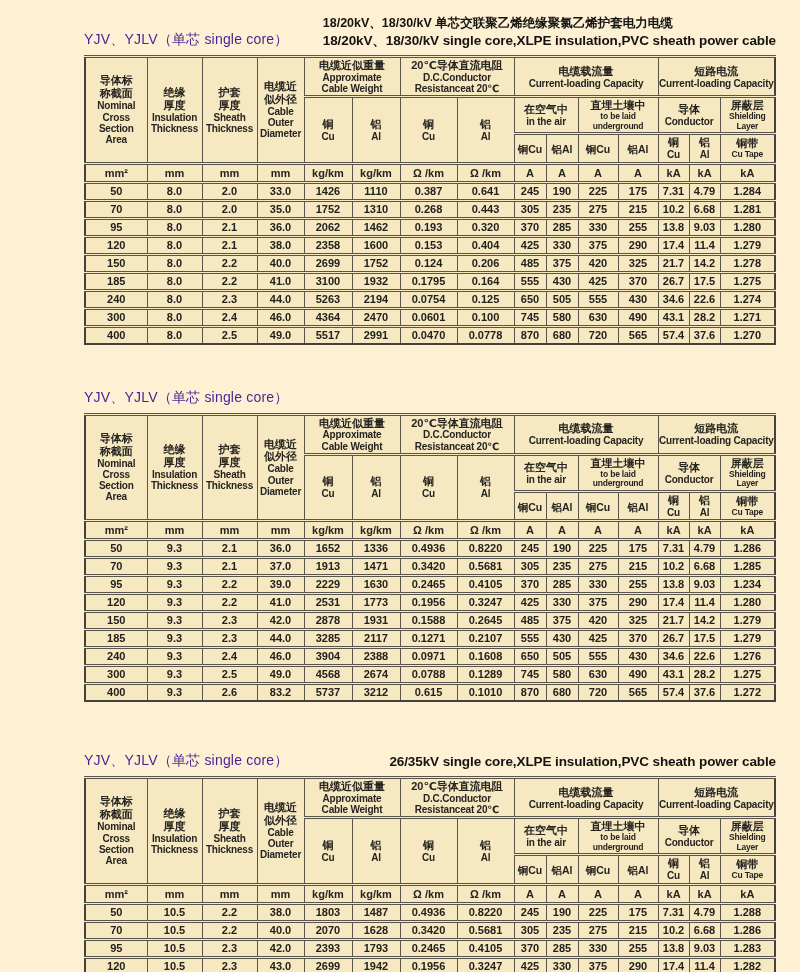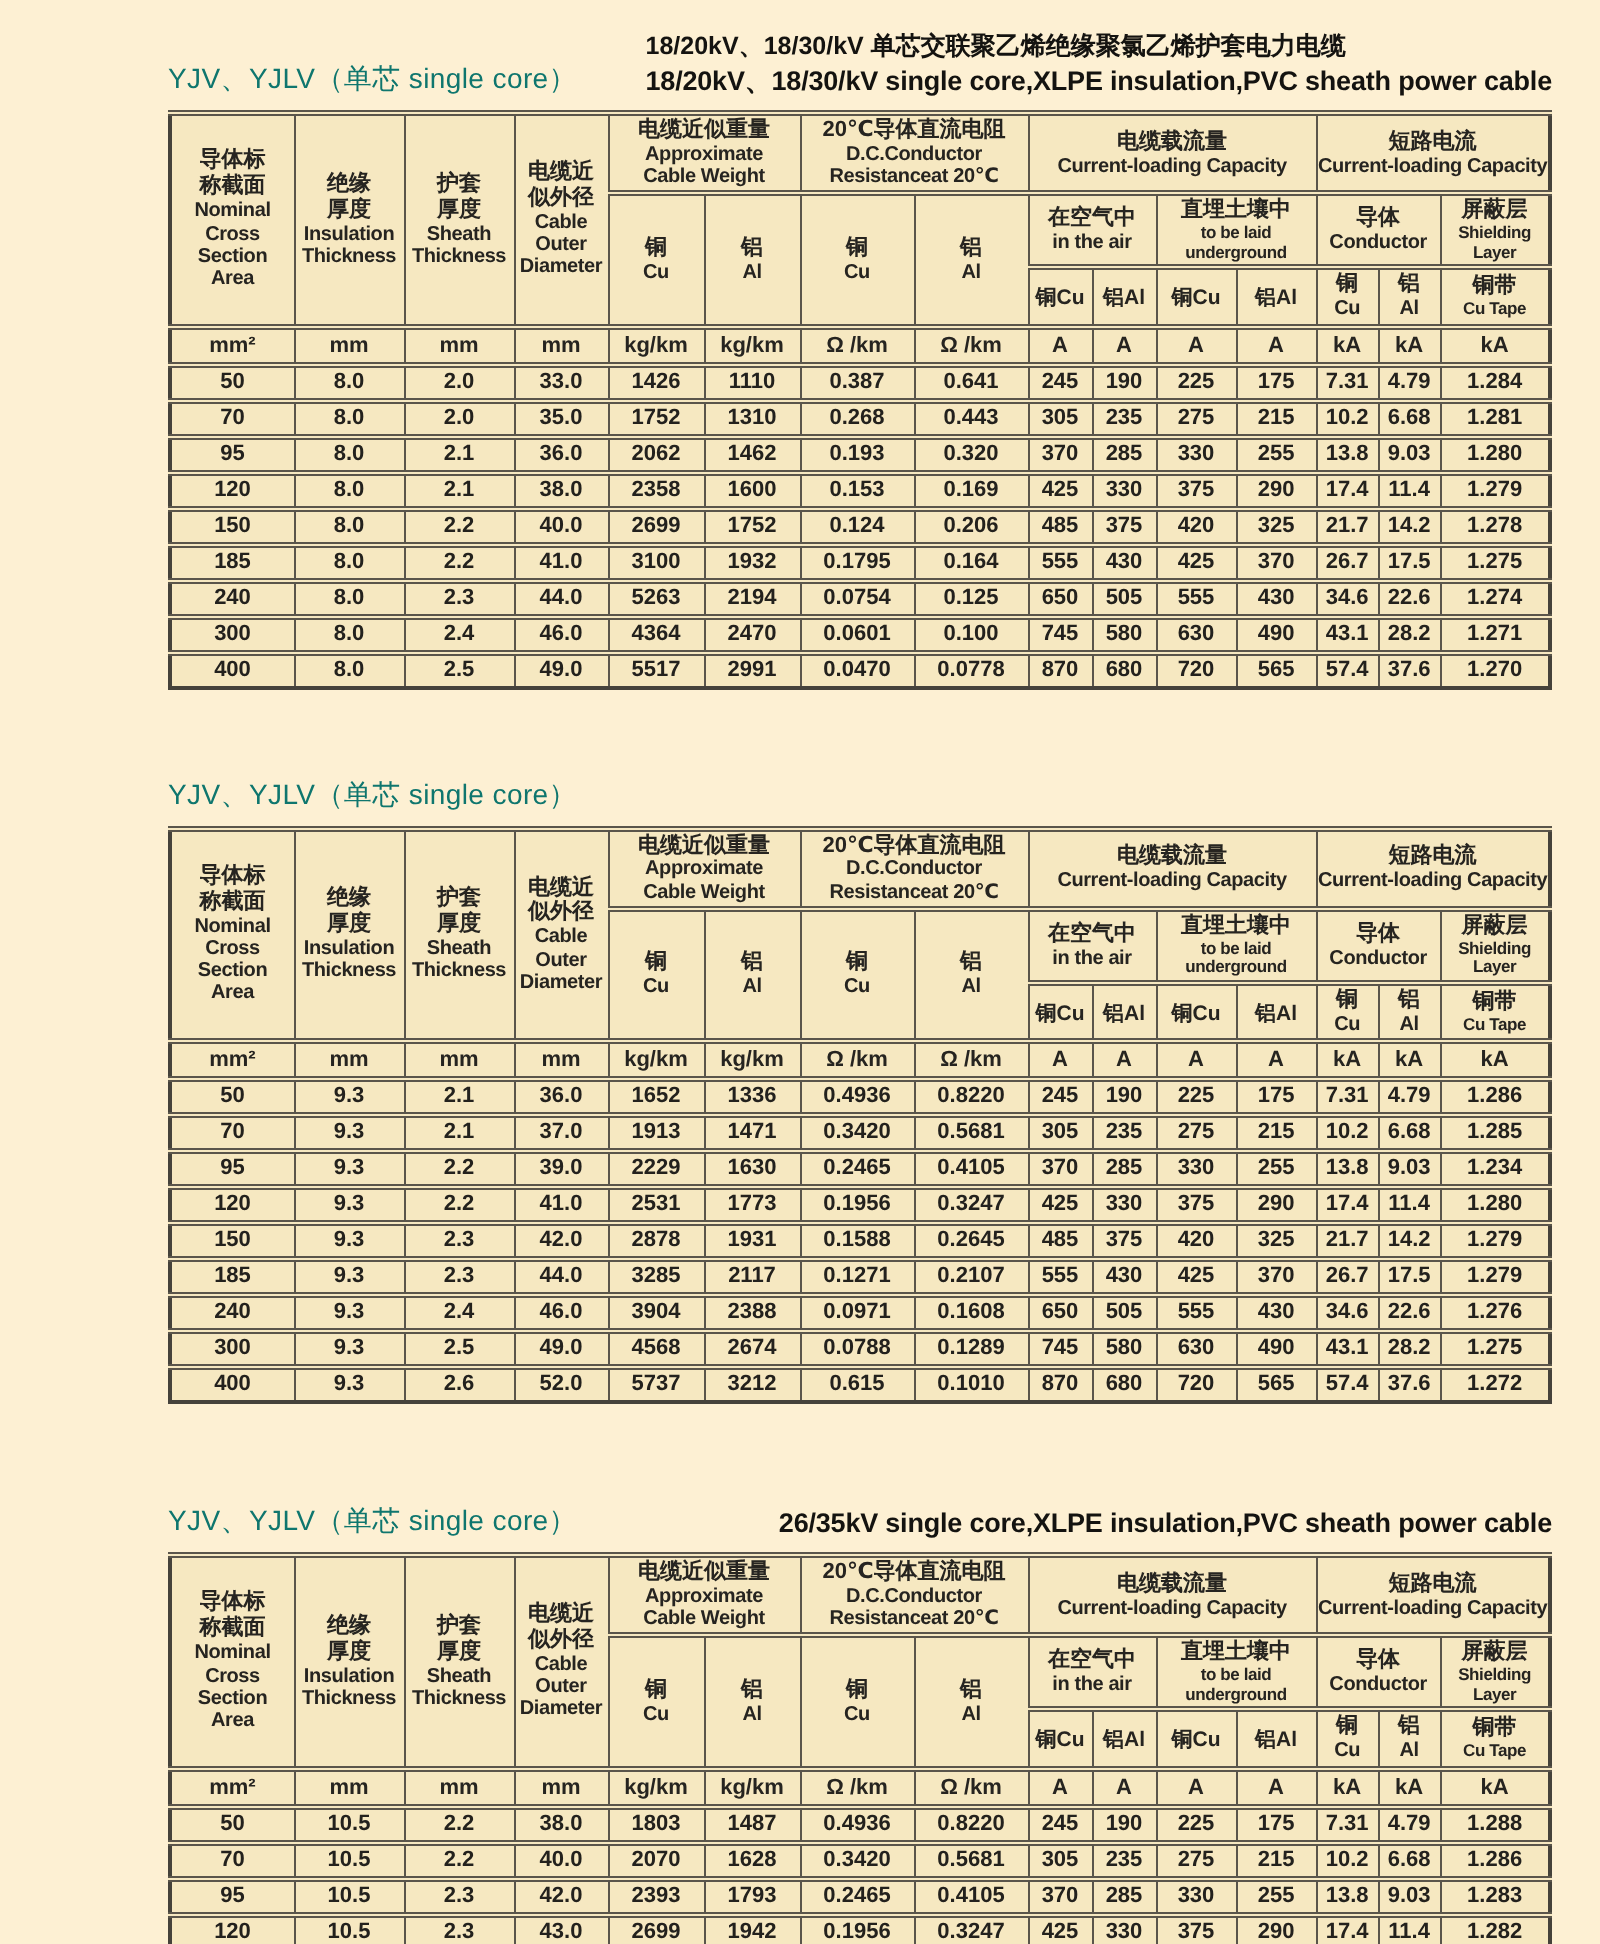"YJV、YJLV（单芯 single core）" .brand { color: #0f766e -> #4c1d95 }
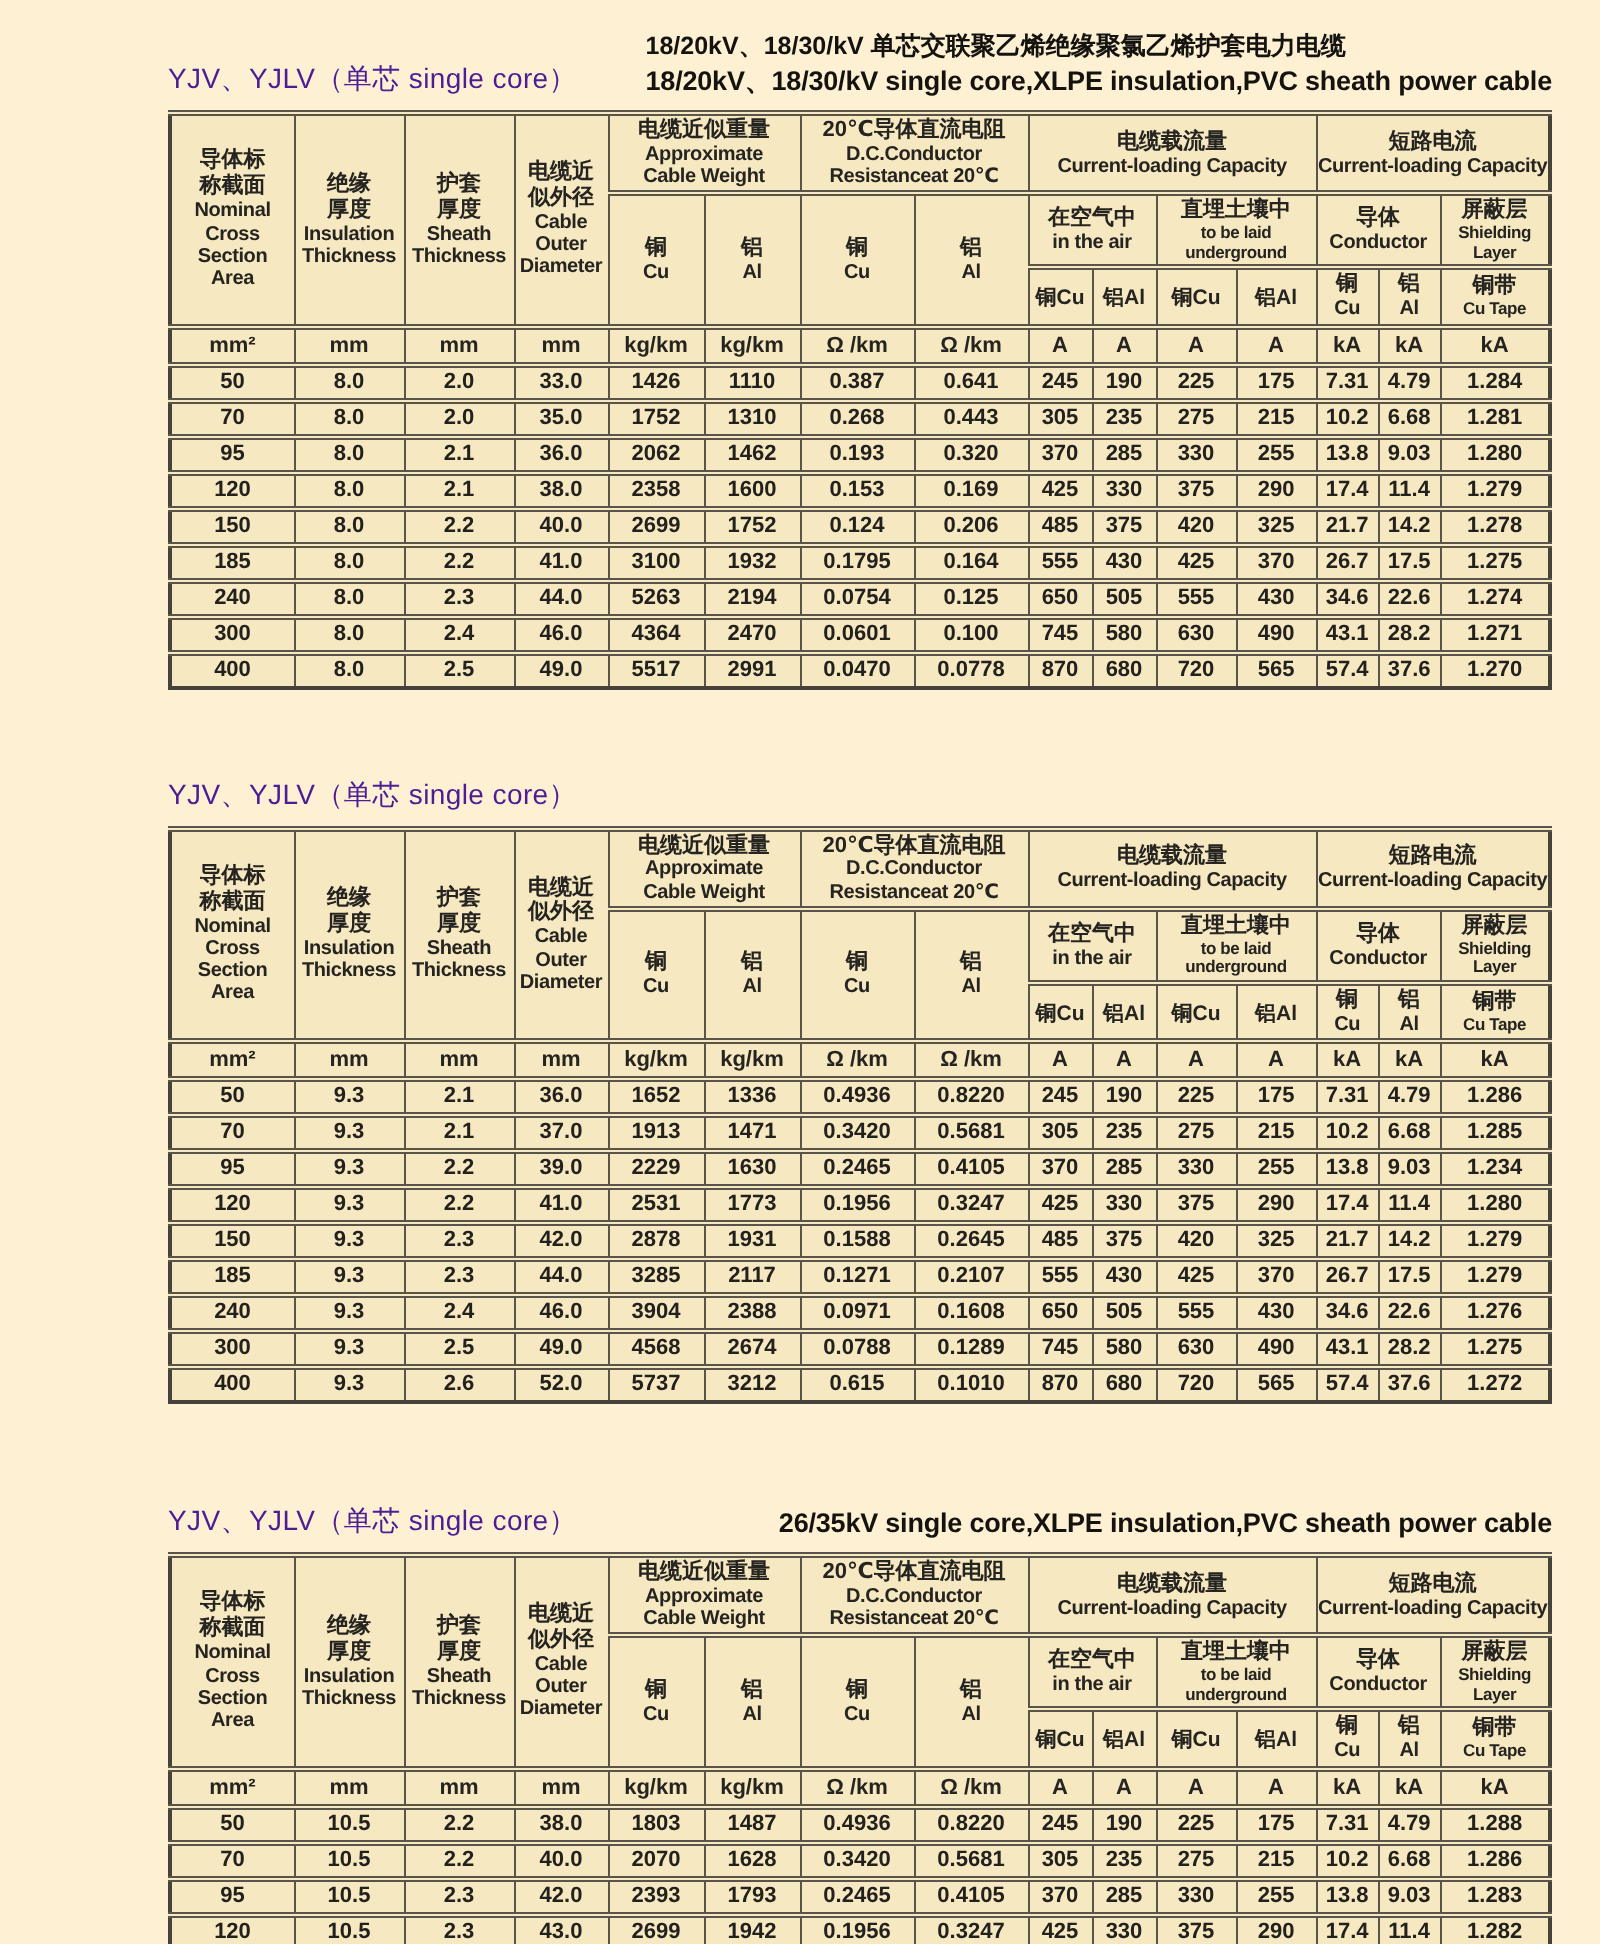"0.169" td { text: 0.169 -> 0.404 }
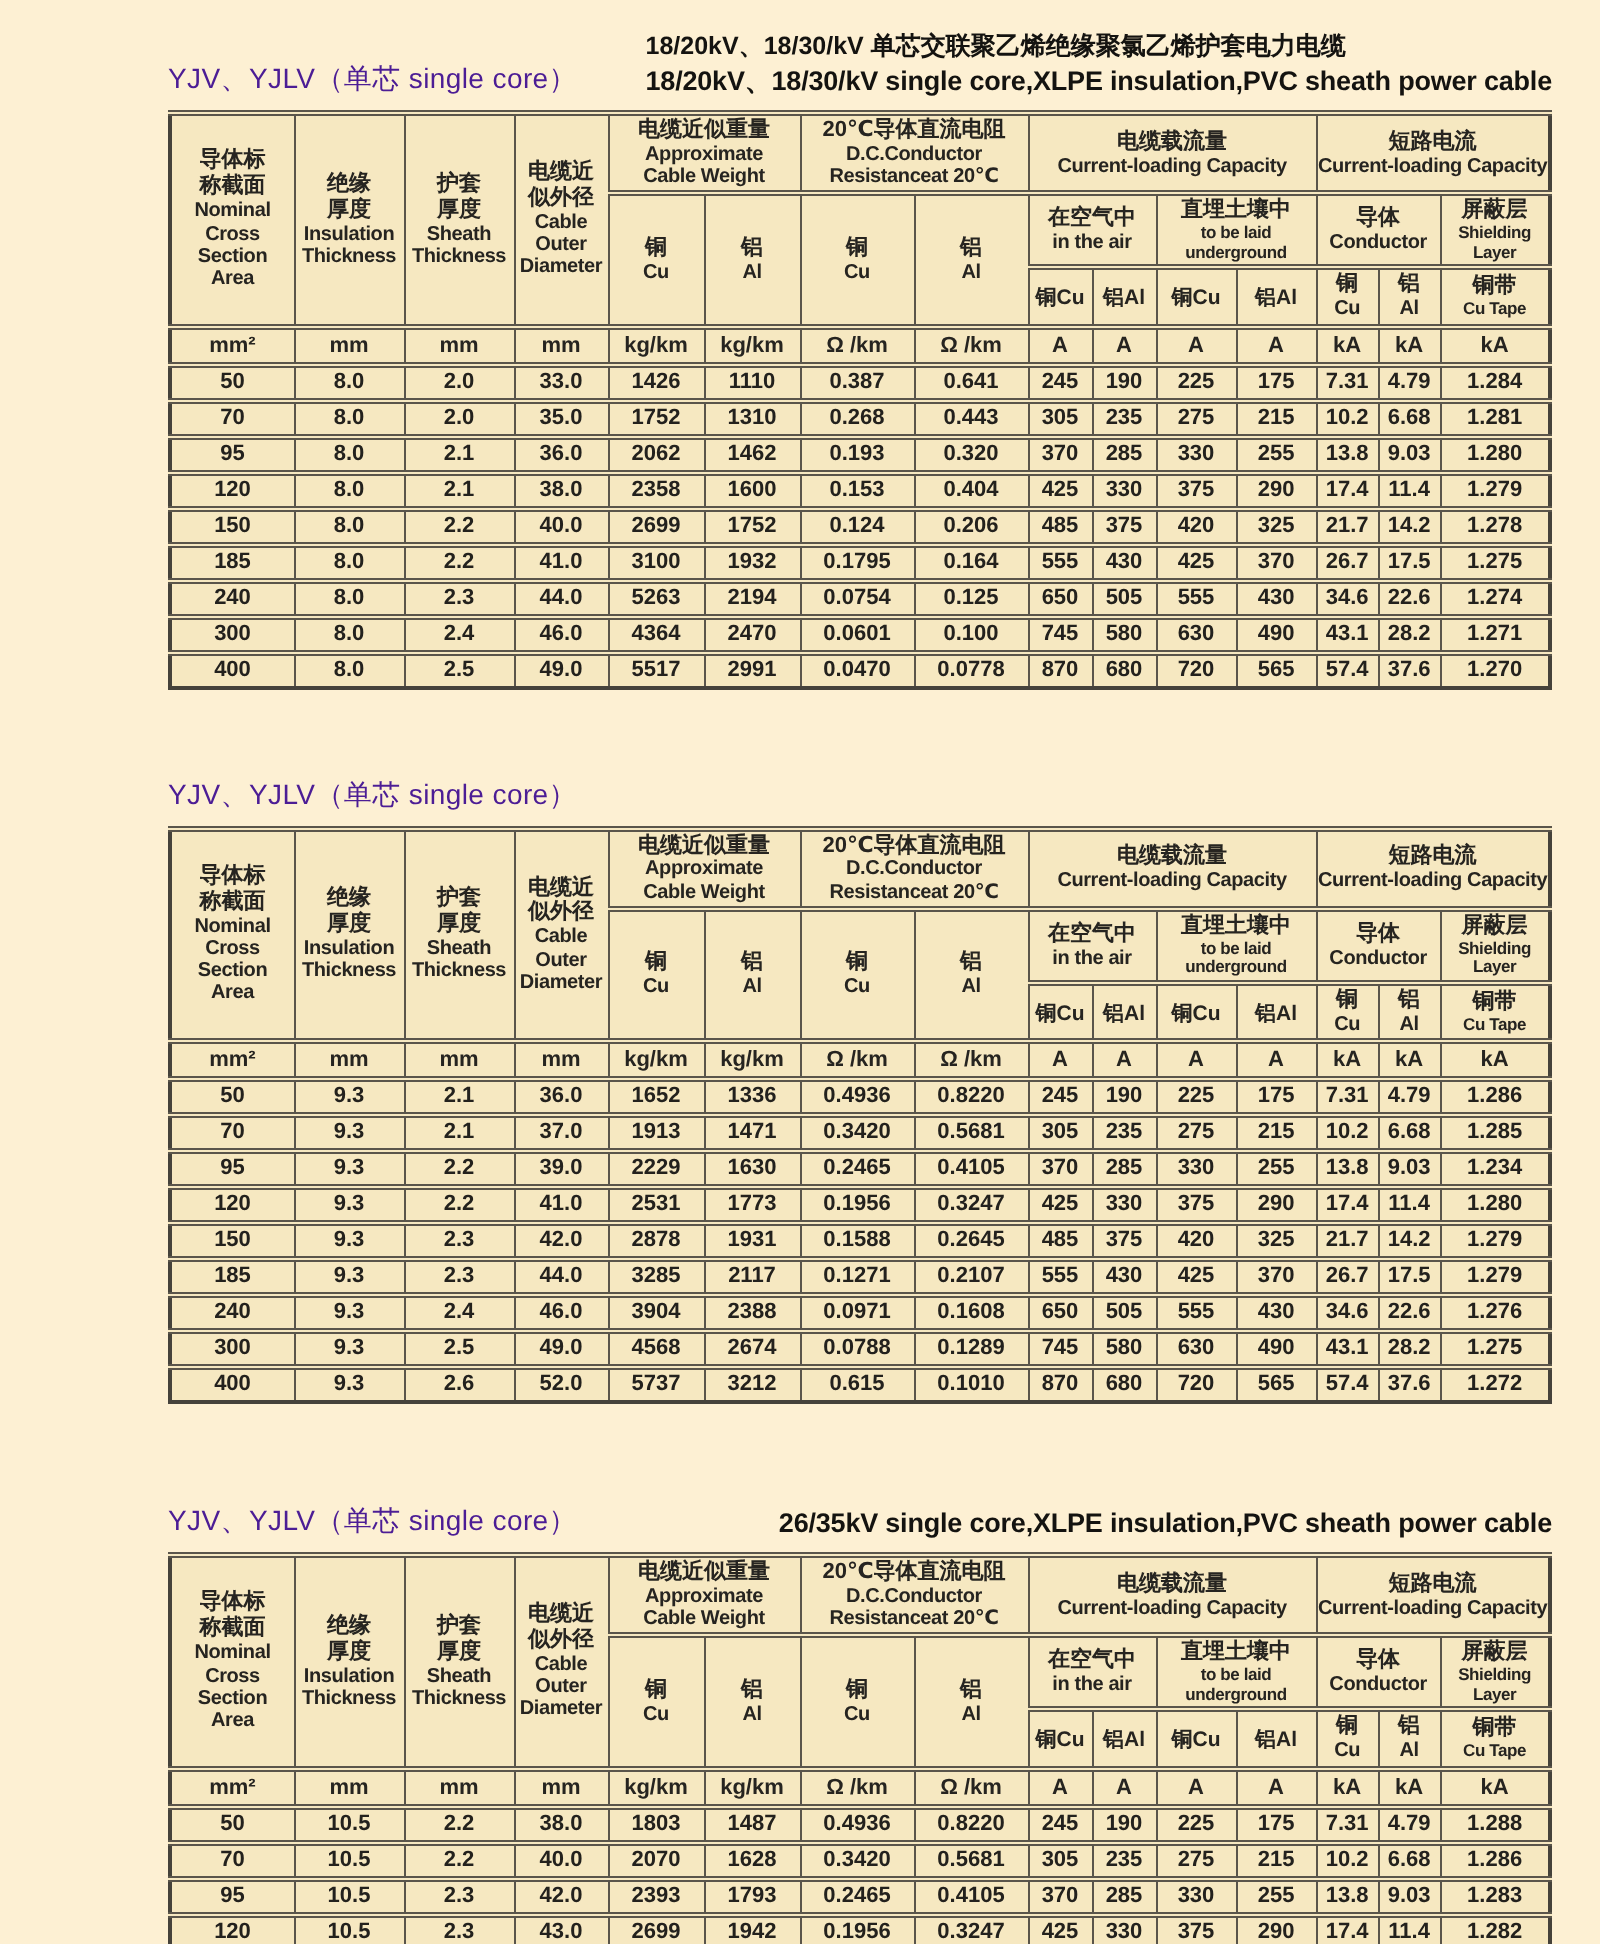"52.0" td { text: 52.0 -> 83.2 }
